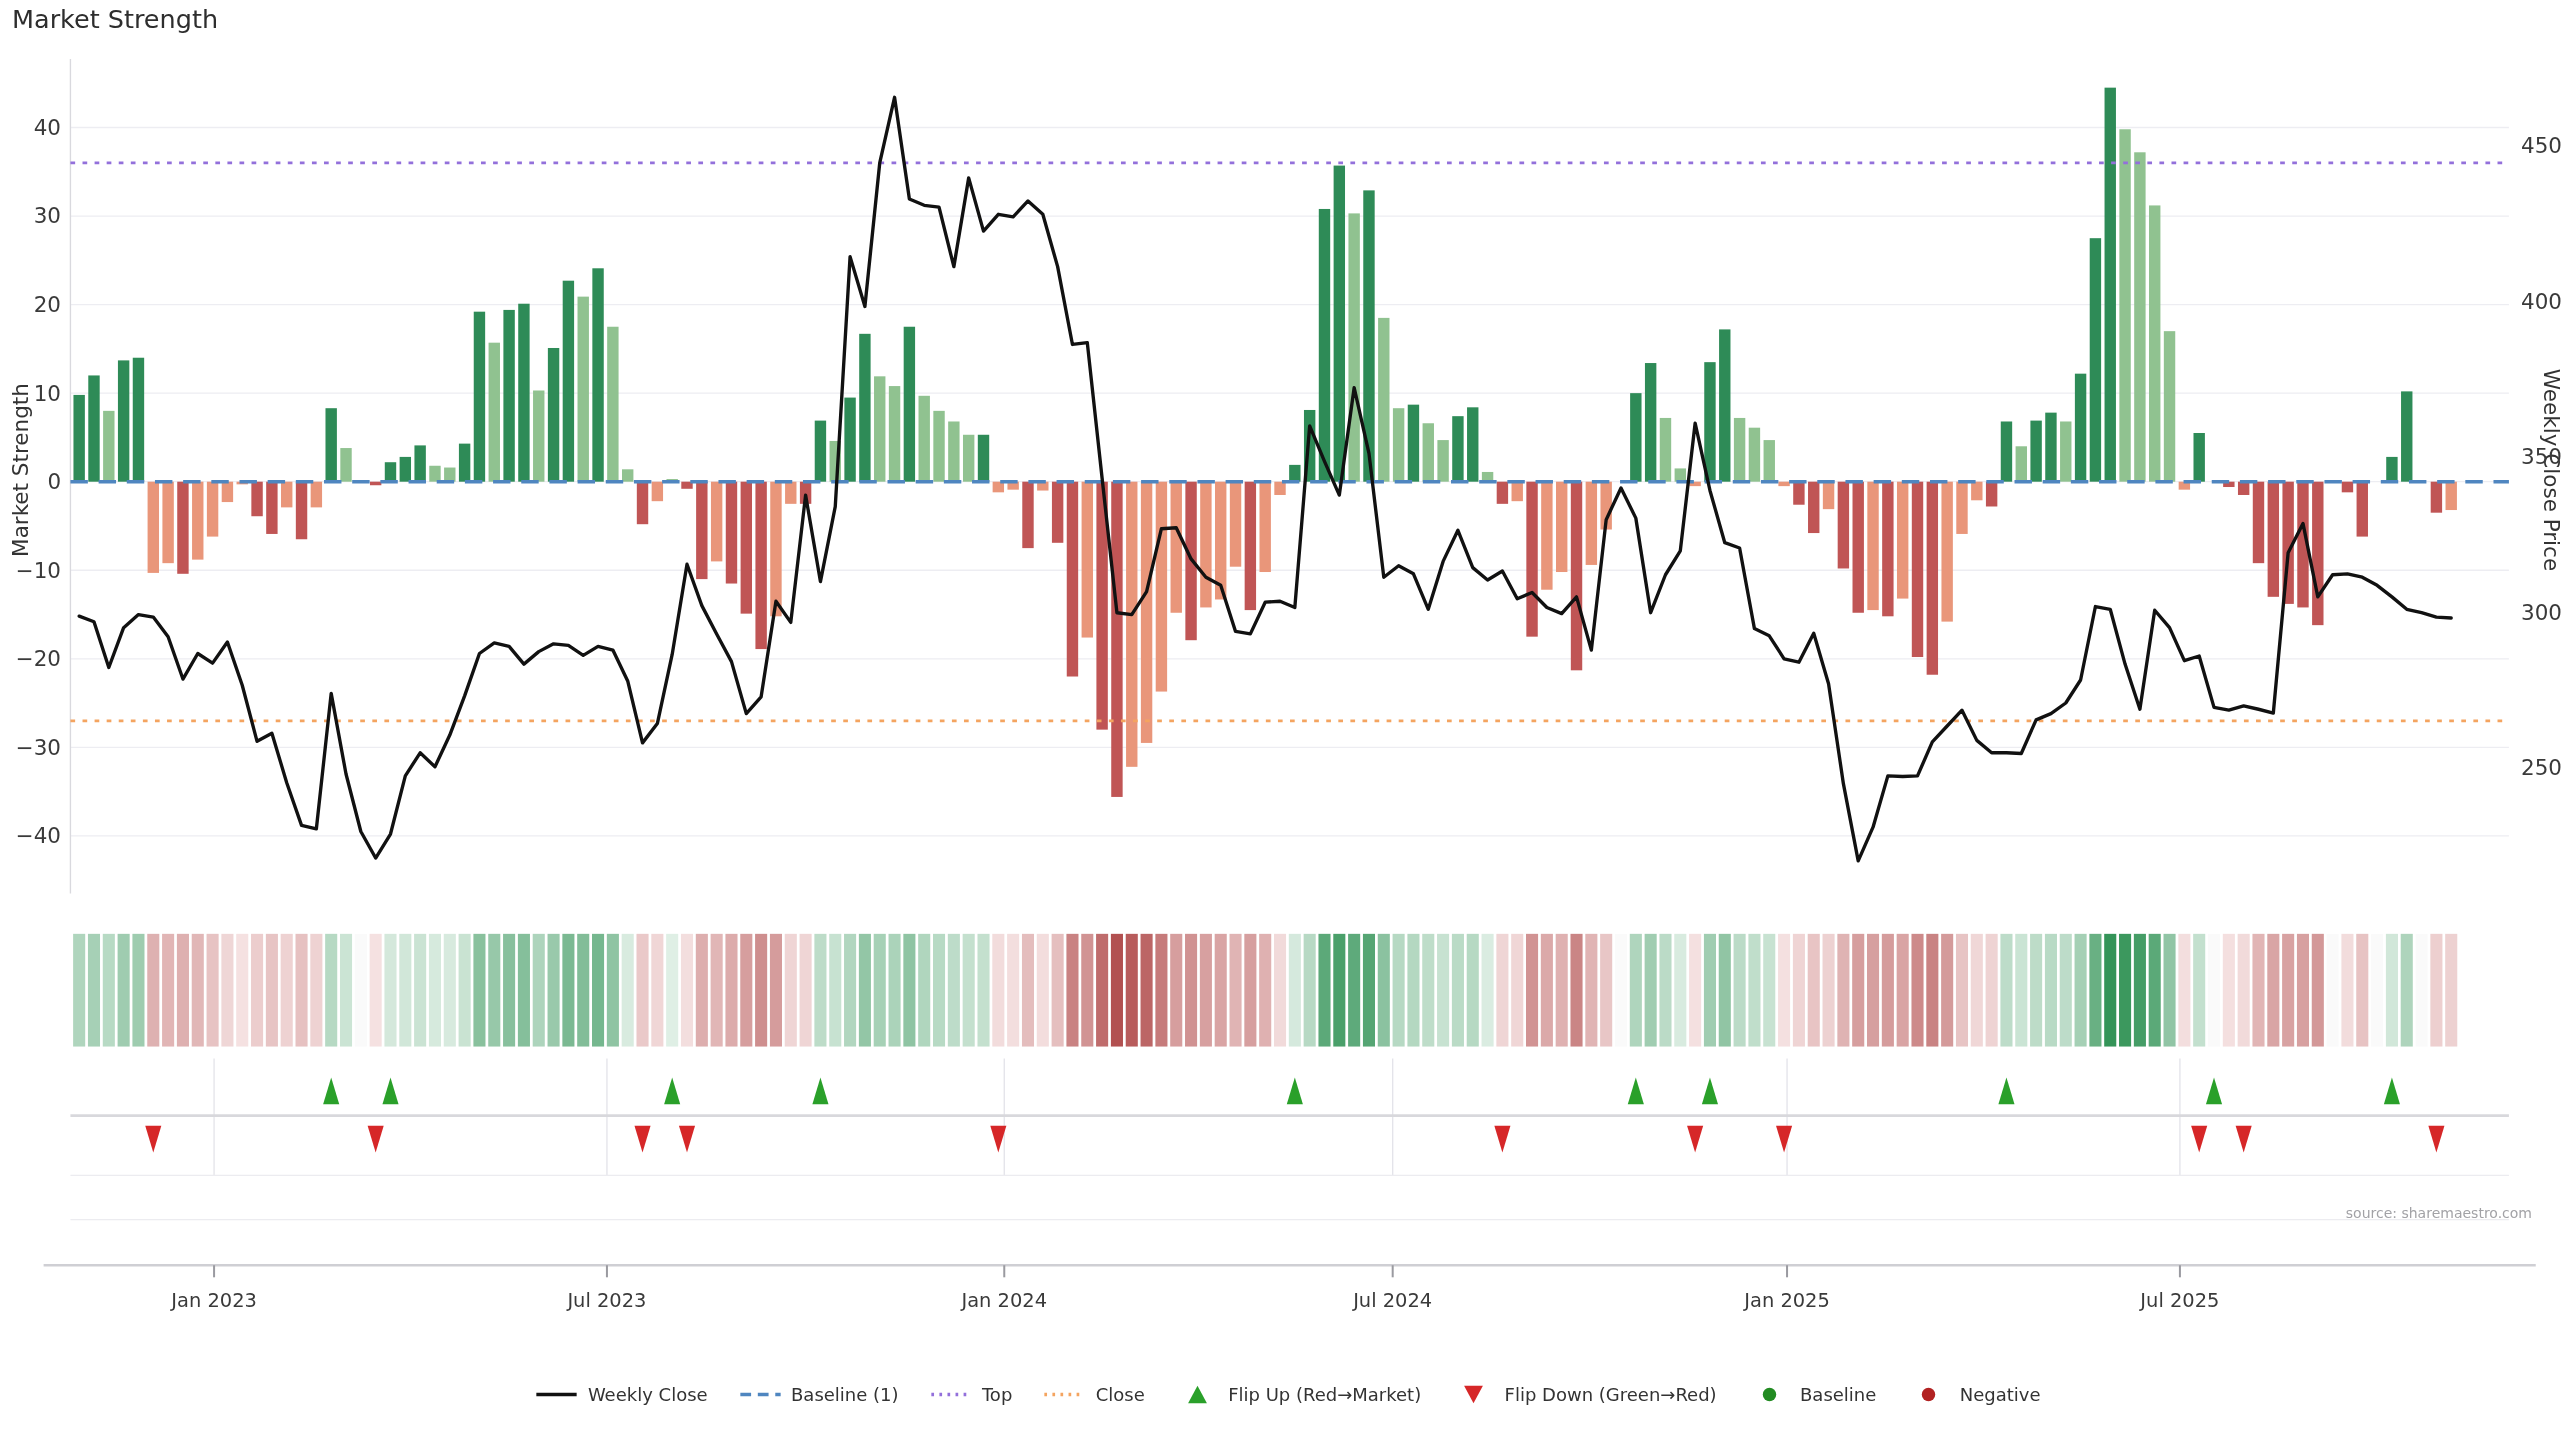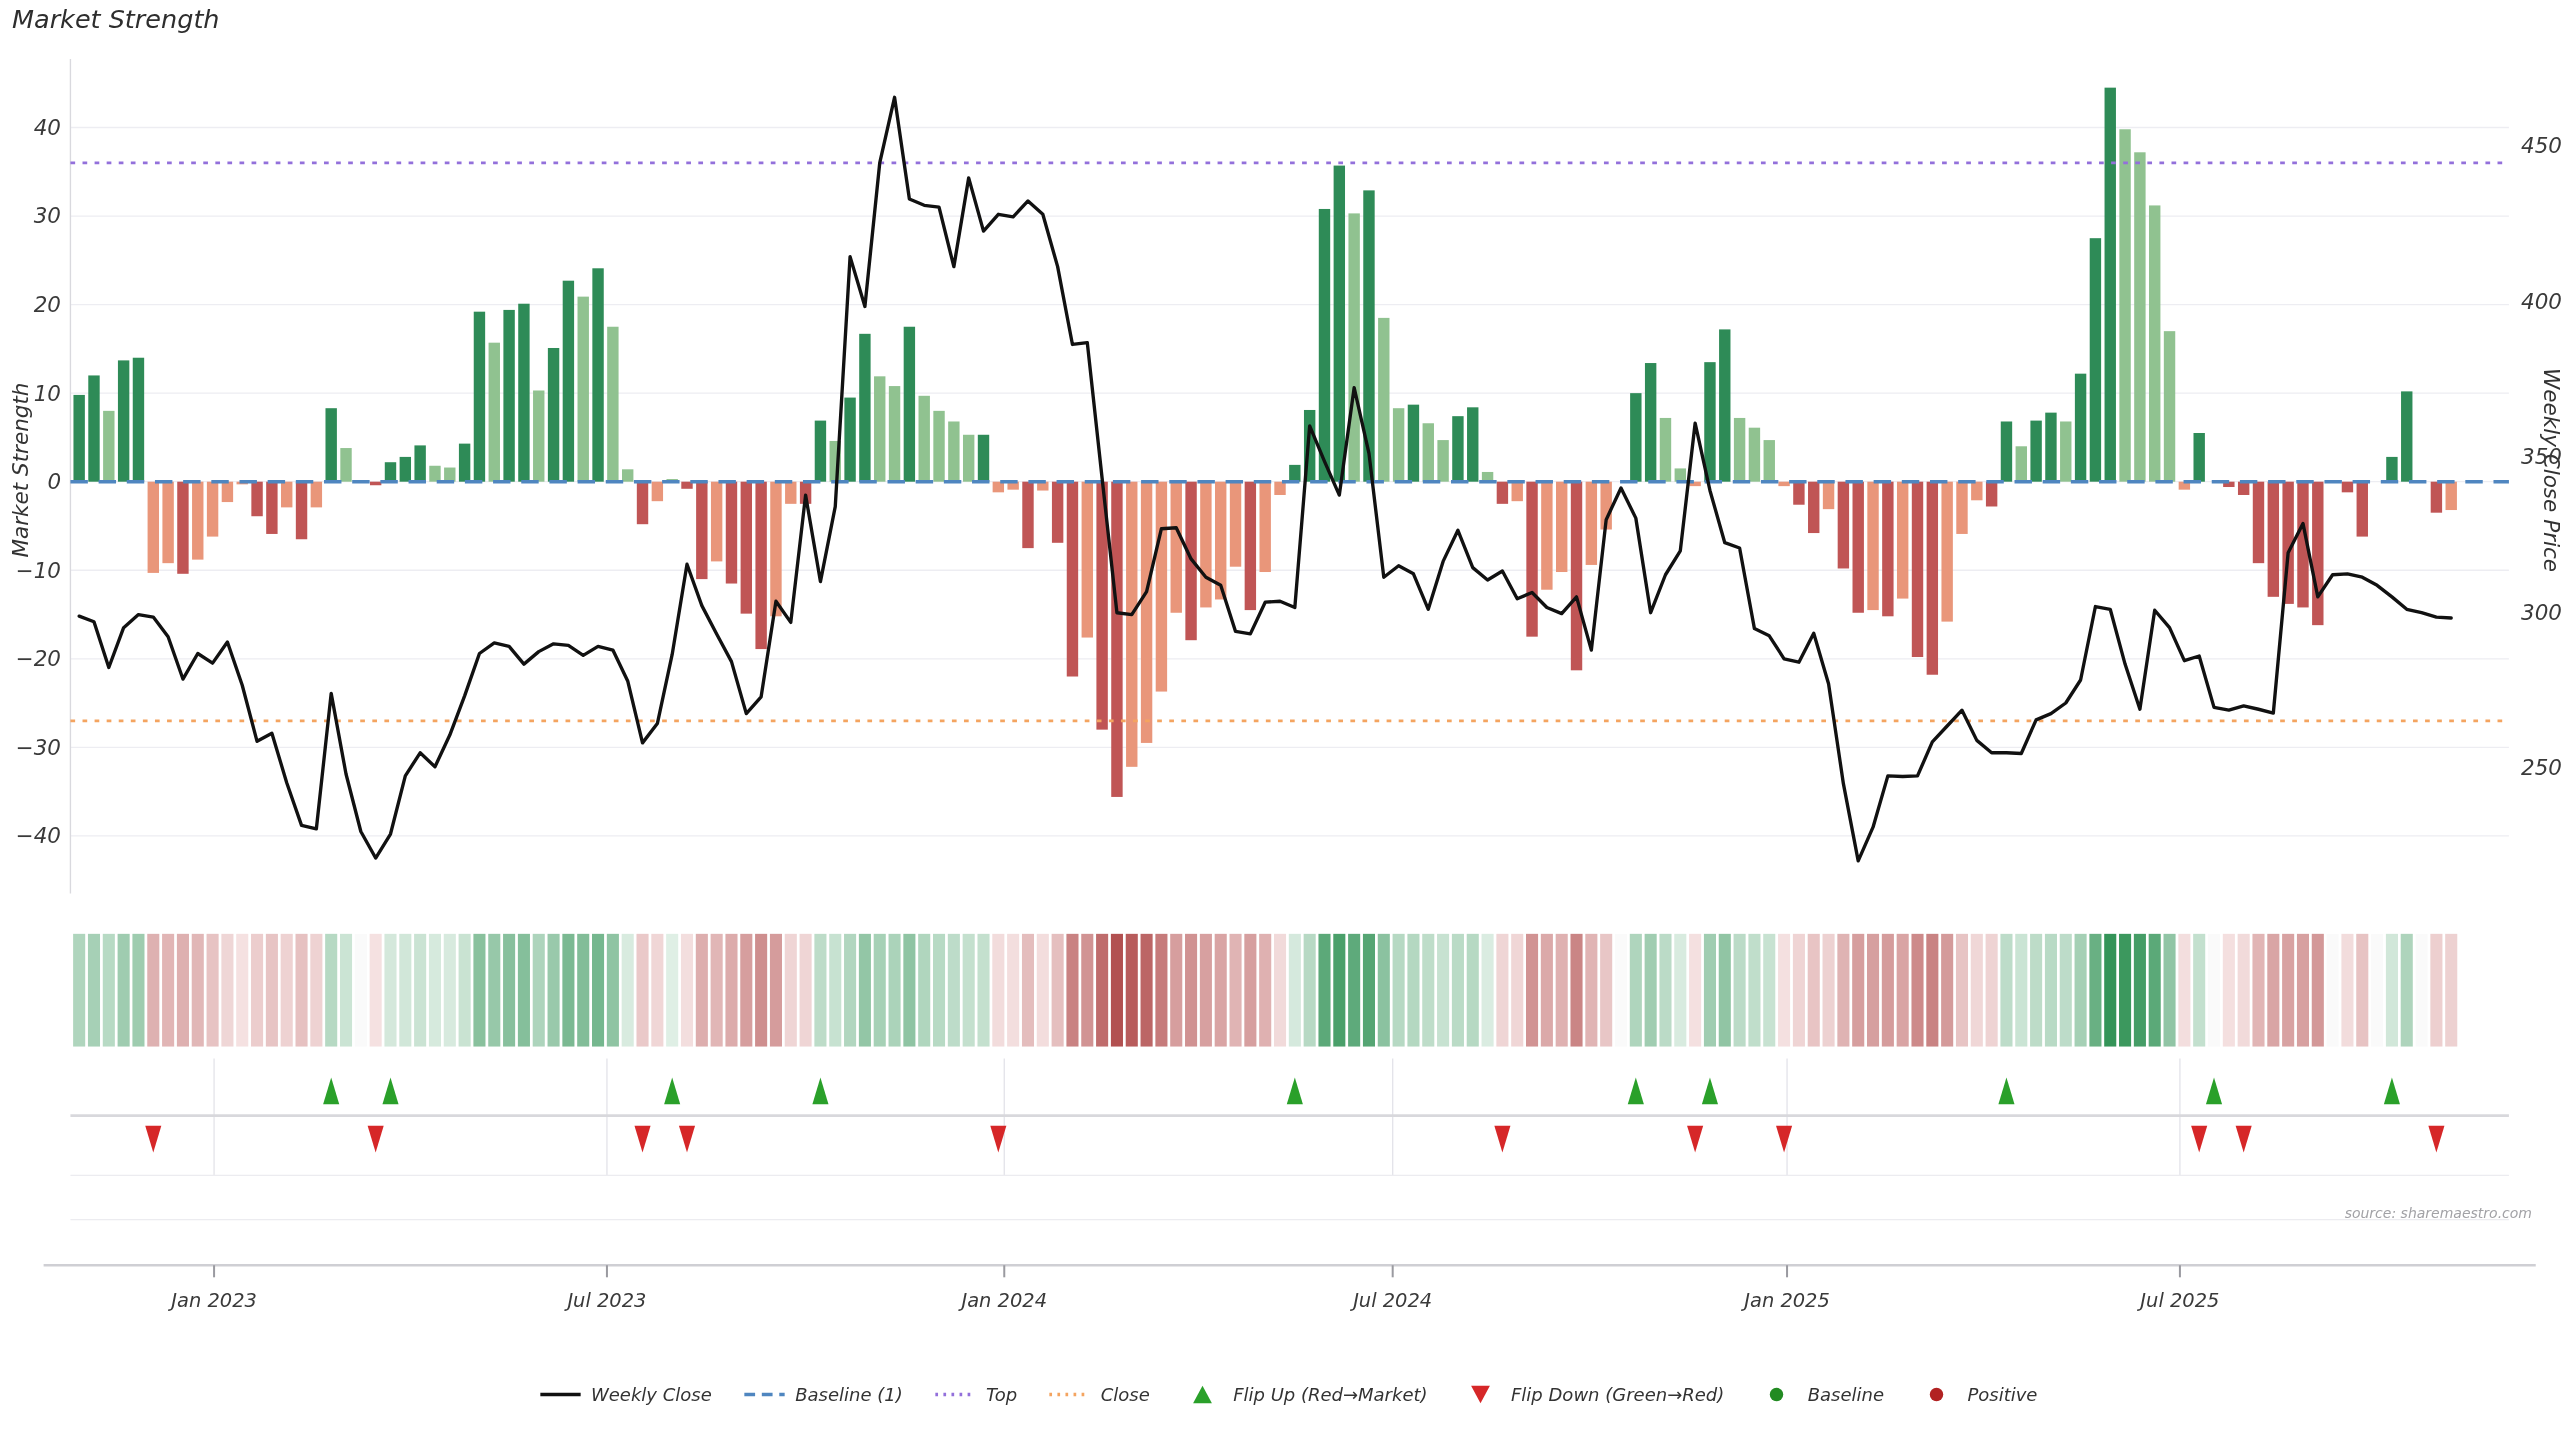"Market Strength" #stage { font-style: italic -> none }
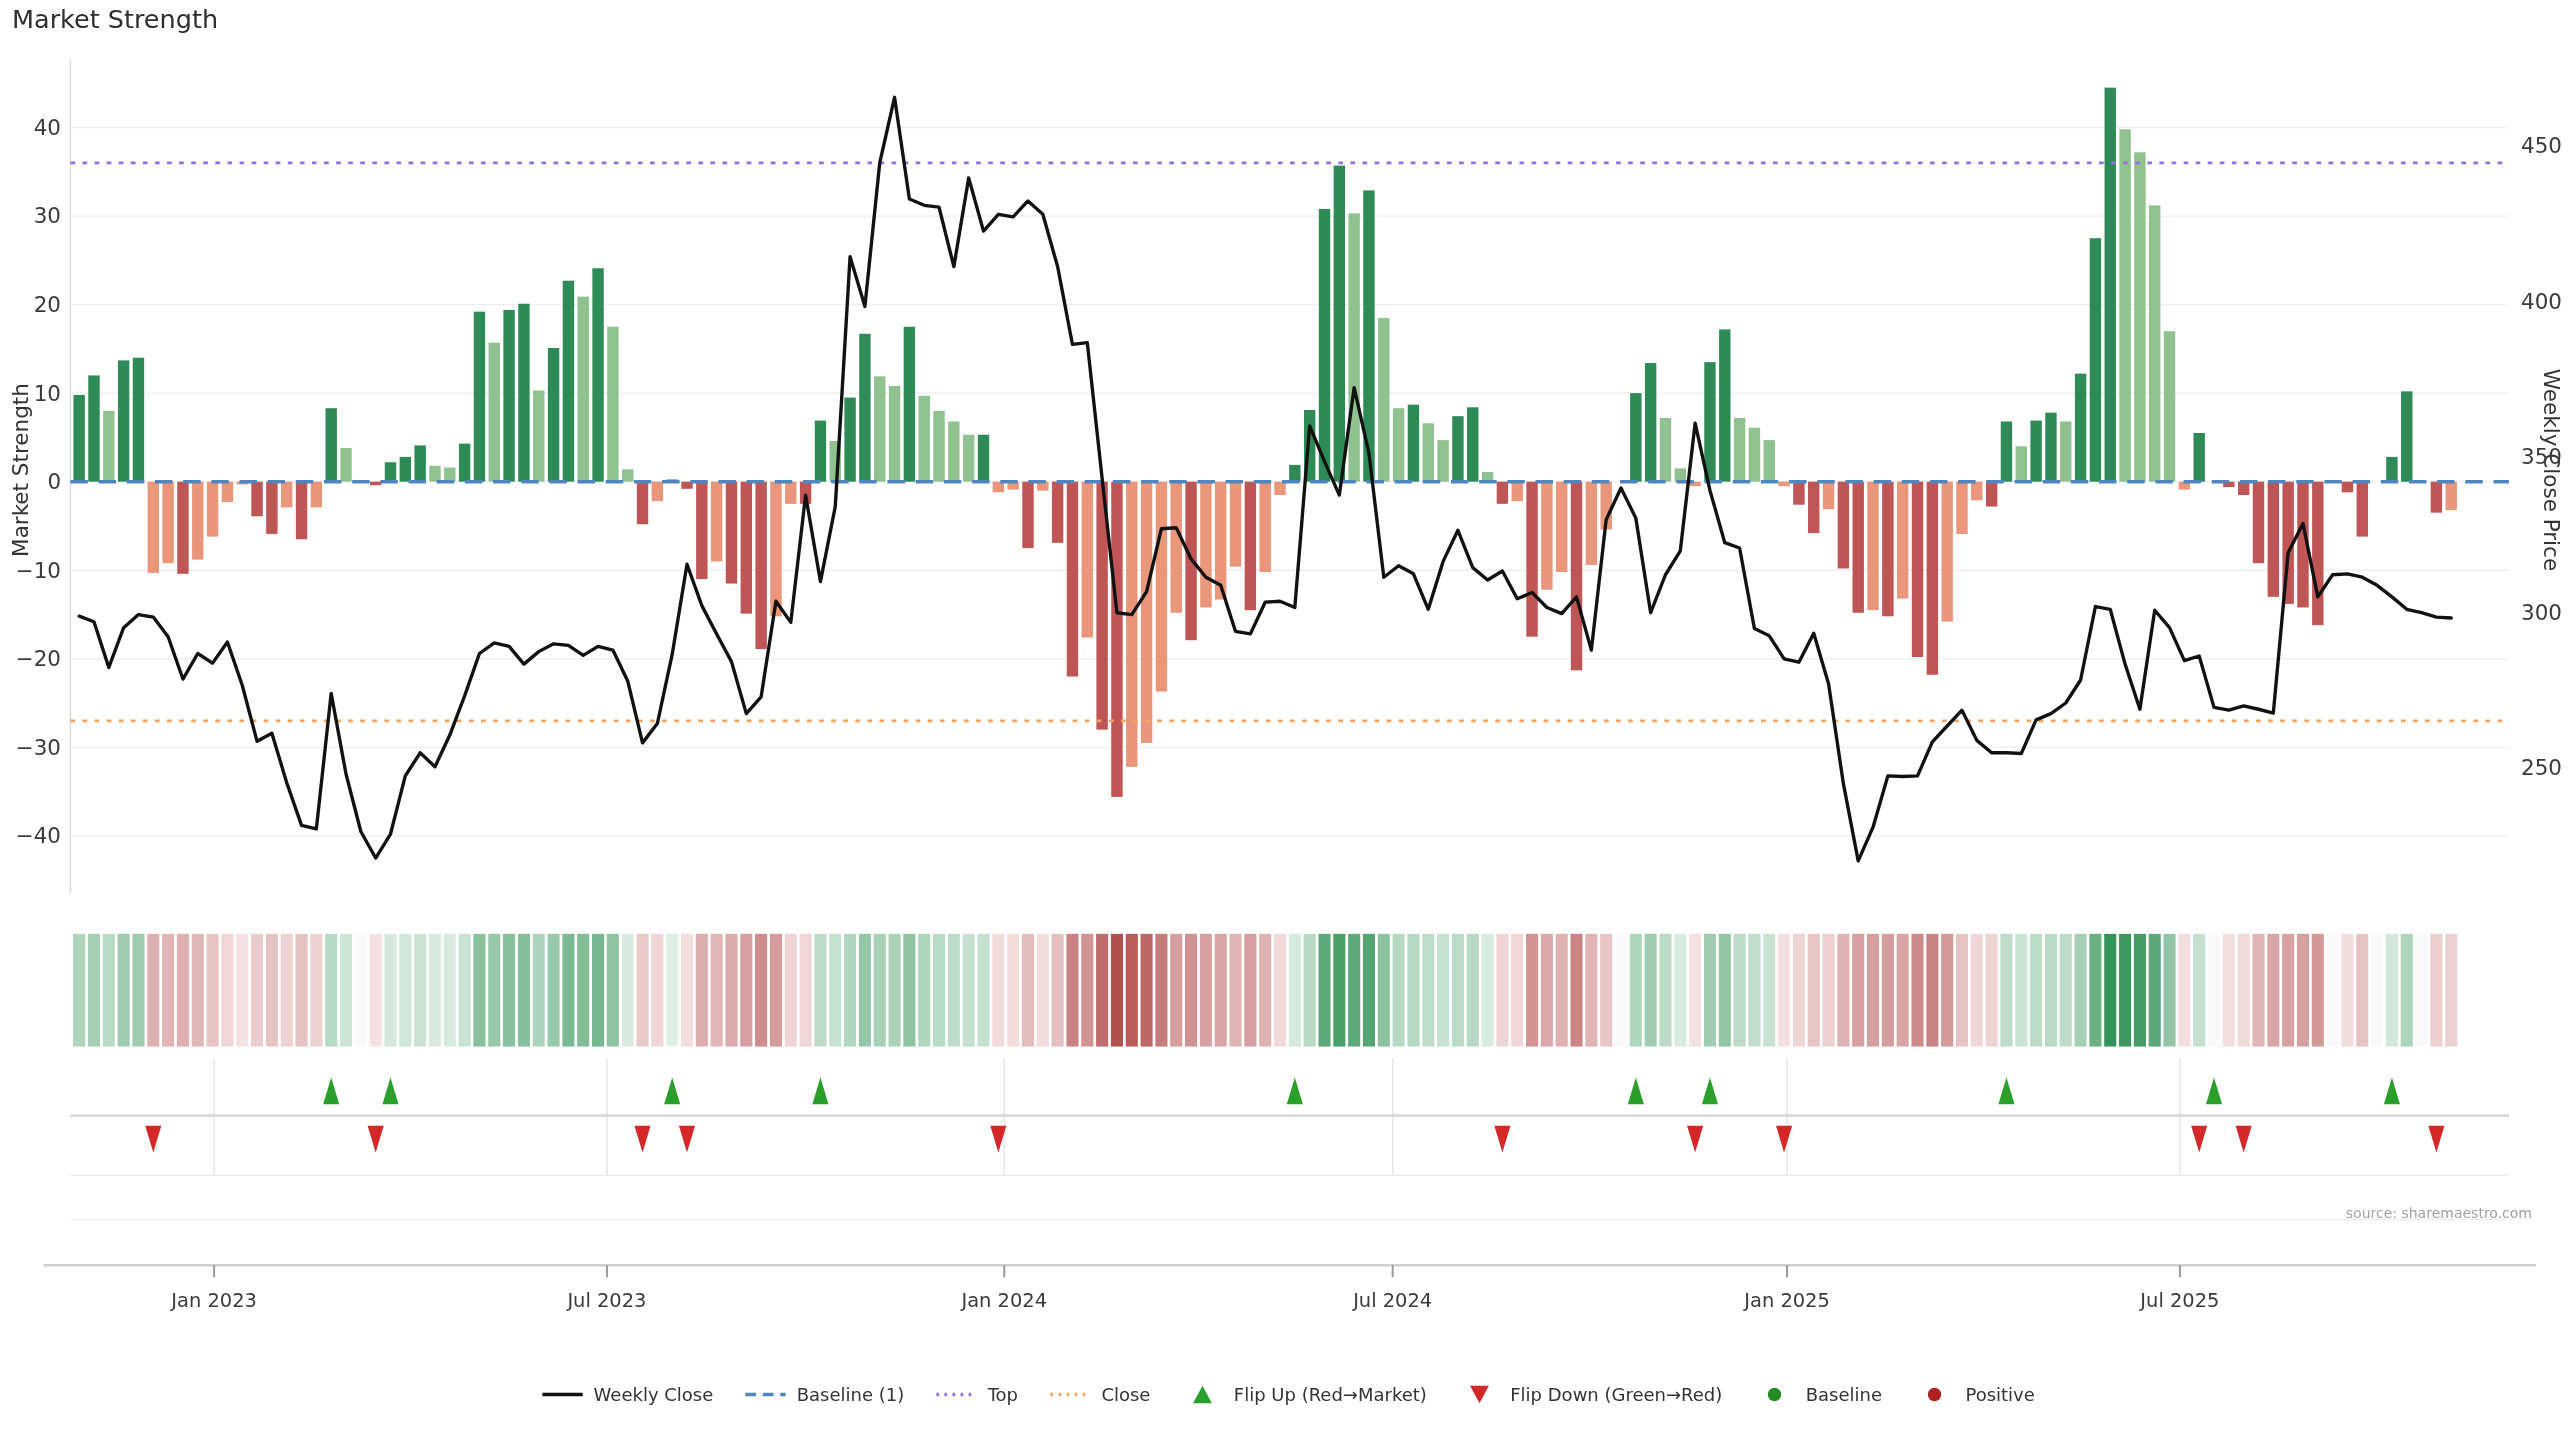"Positive" span.legend-label { text: Positive -> Negative }
